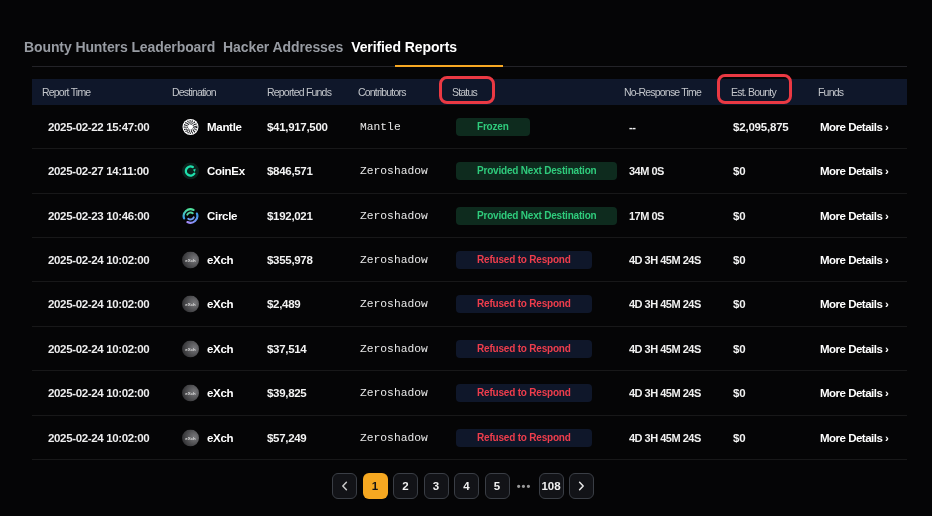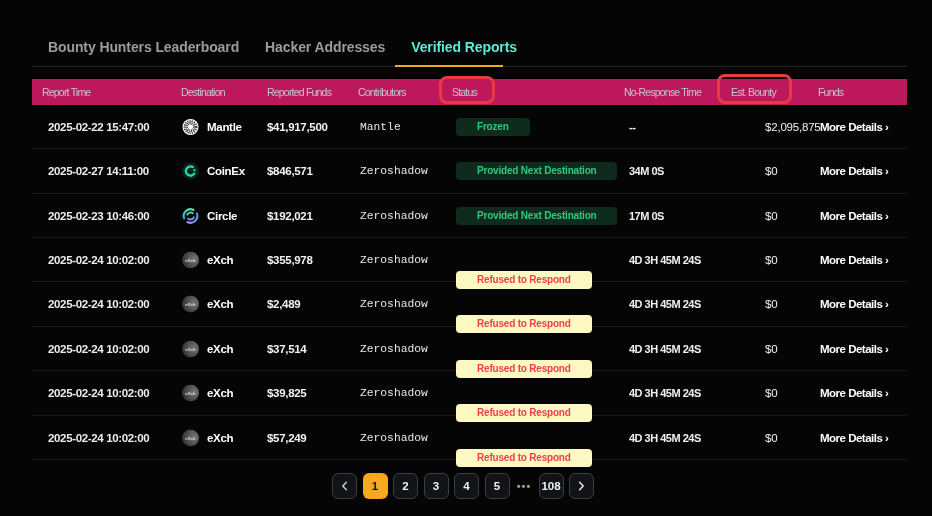"Bounty Hunters Leaderboard" .tabs { gap: 26px -> 8px; left: 48px -> 24px }
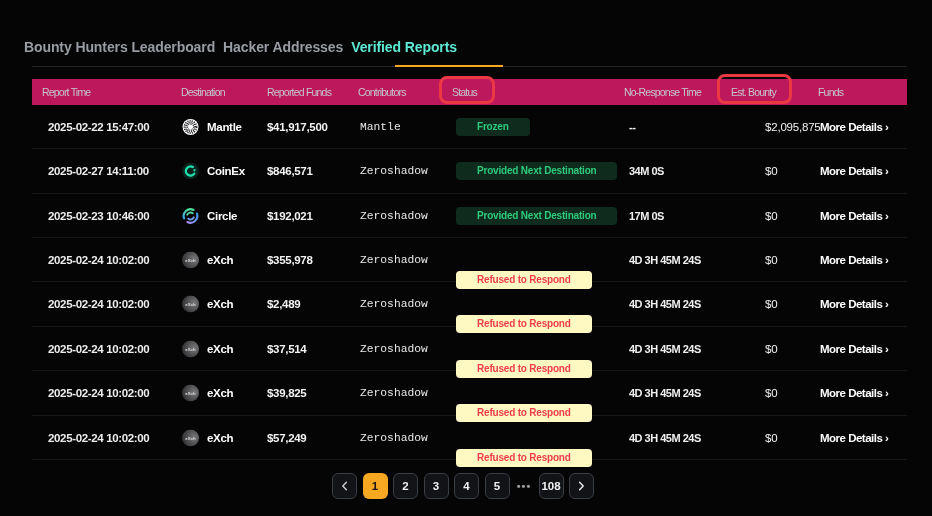"Verified Reports" .tab.active { color: #5eead4 -> #ffffff }
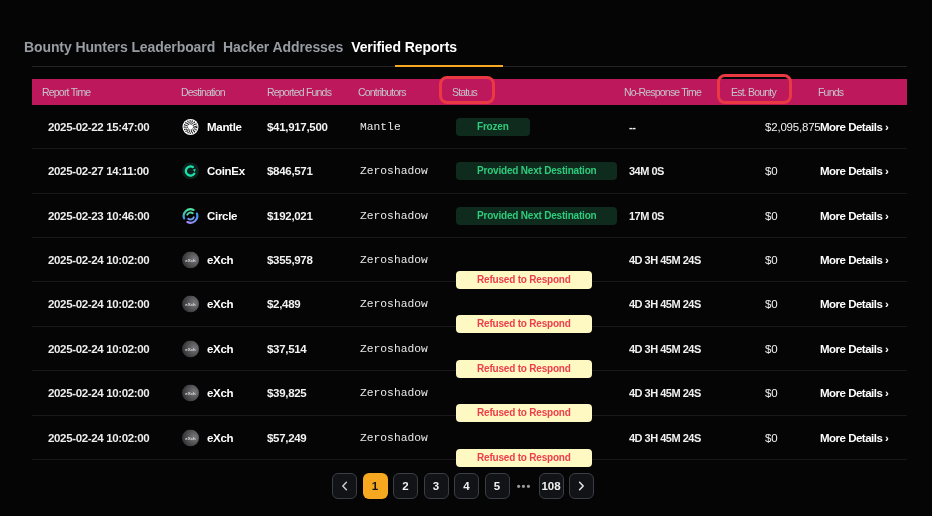"Report Time" .thead { background: #be185d -> #0f172a }
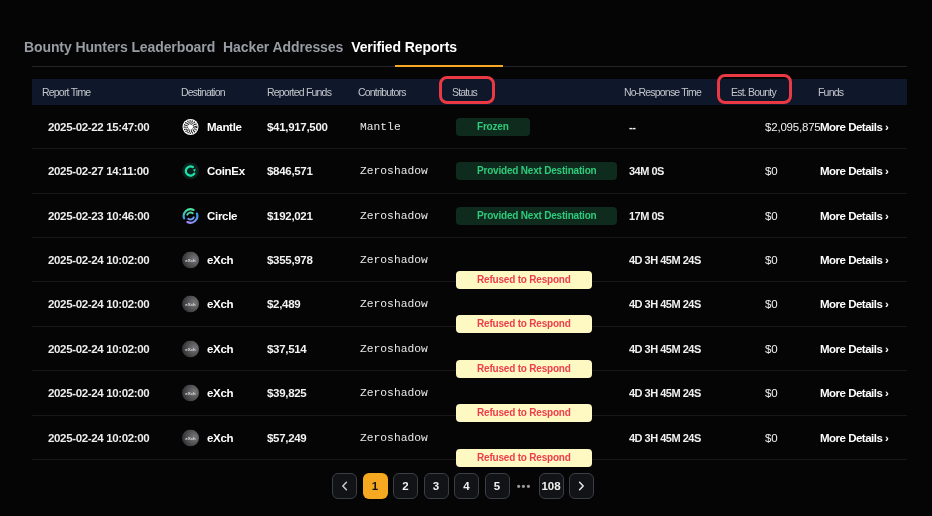"Destination" span.th { left: 149px -> 140px }
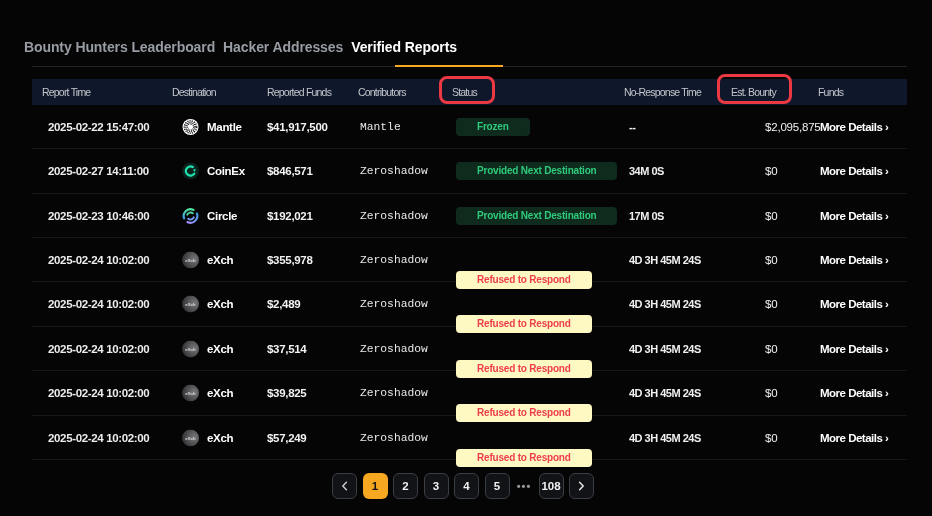"$2,095,875" .bounty { font-weight: normal -> bold; left: 733px -> 701px }
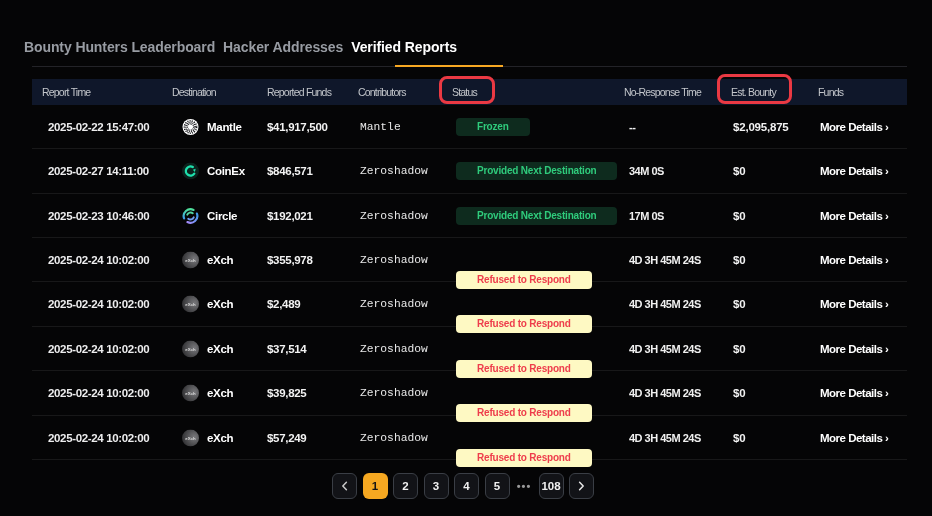"Refused to Respond" .badge.red { background: #fef9c3 -> #0f172a; margin-top: 20px -> none }
